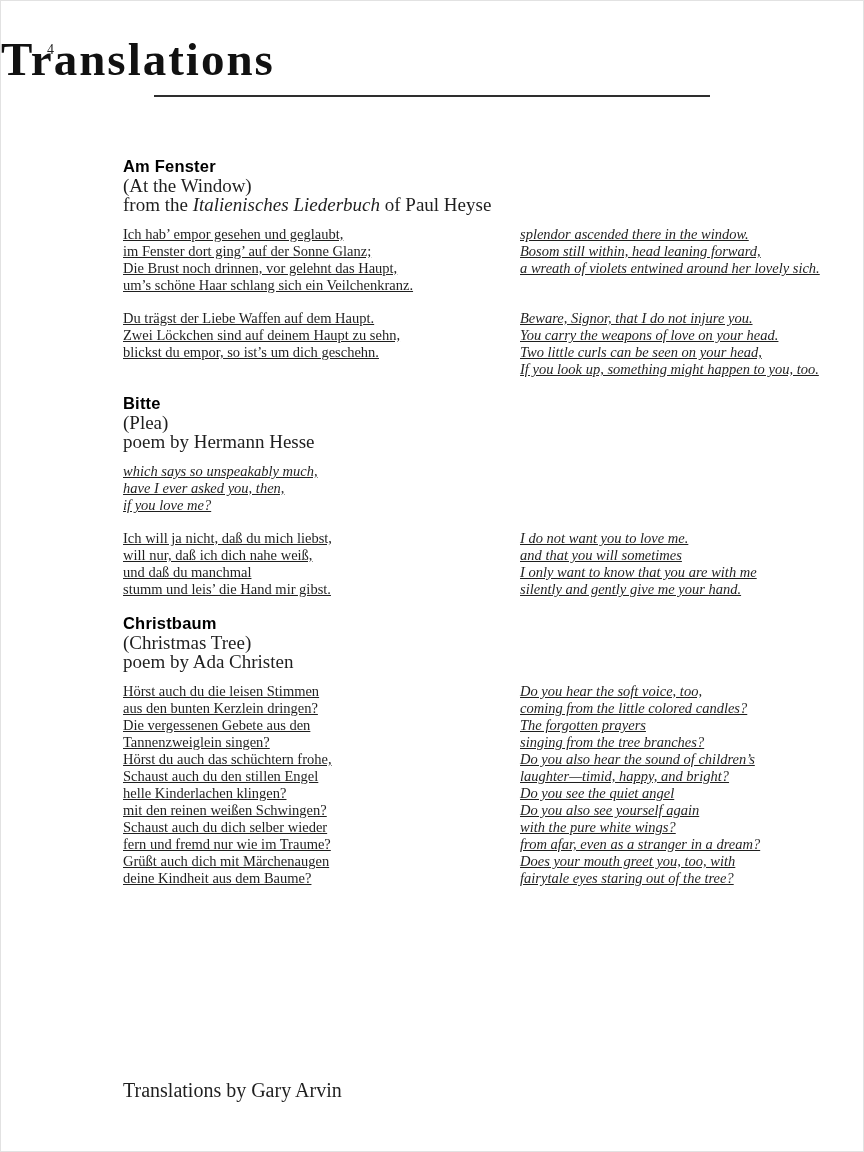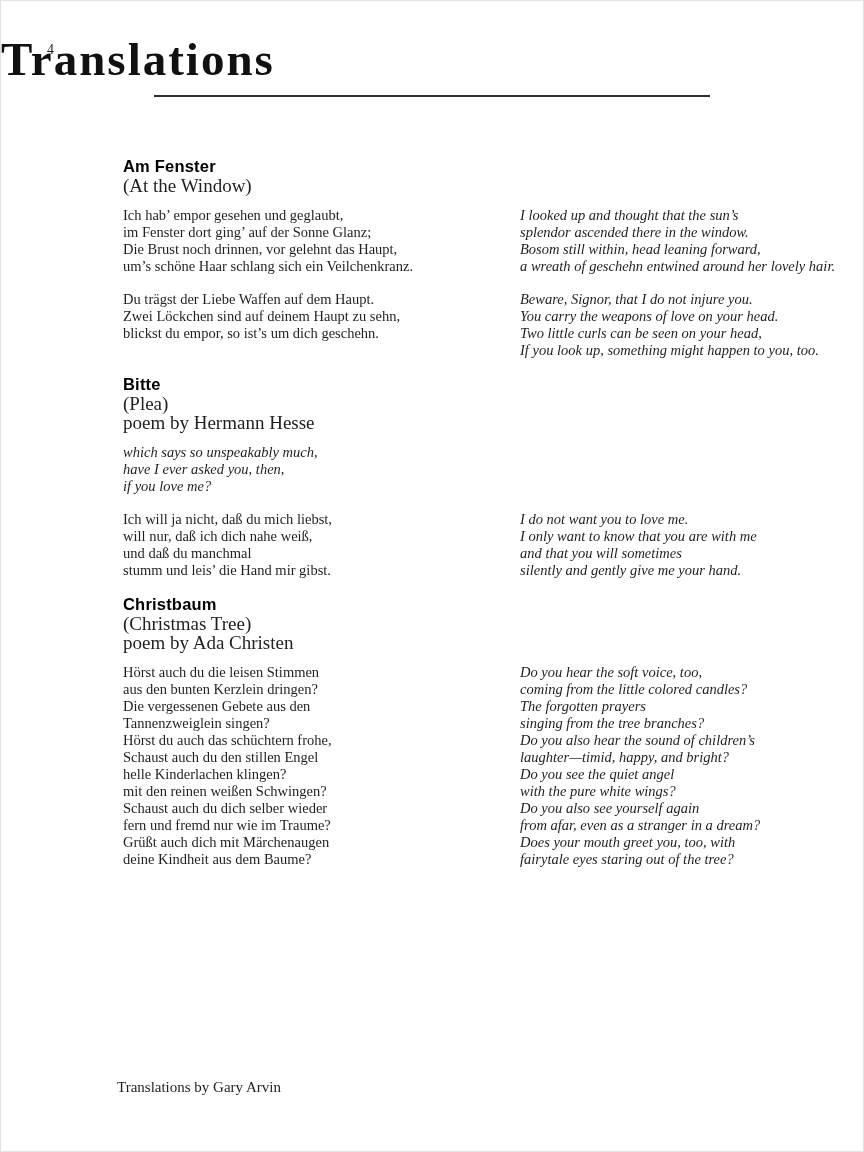"from the Italienisches Liederbuch of" div.section-attribution { html: none -> <div><span>from the </span><span>Italienisches Liederbuch</span><span> of Paul Heyse</span></div> }
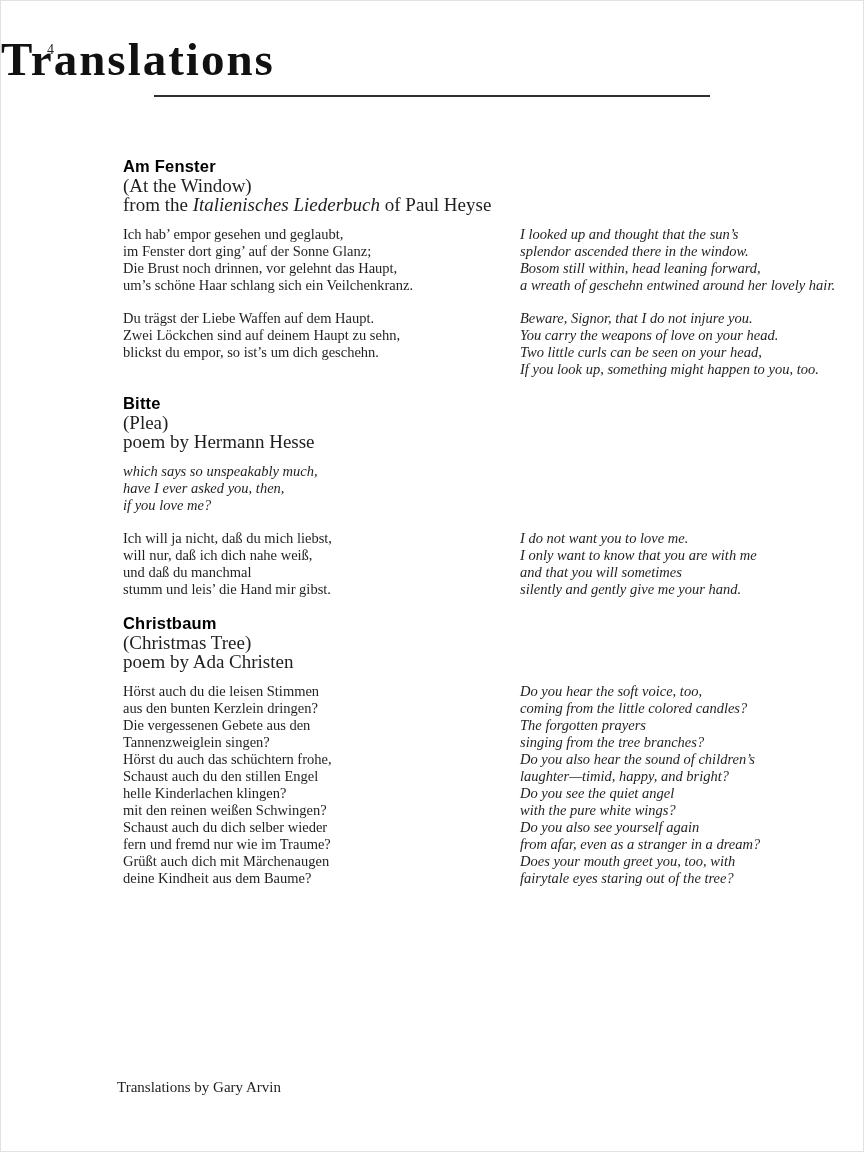"Ich hab’ empor gesehen und" .stanza-row { text-decoration: none -> underline }
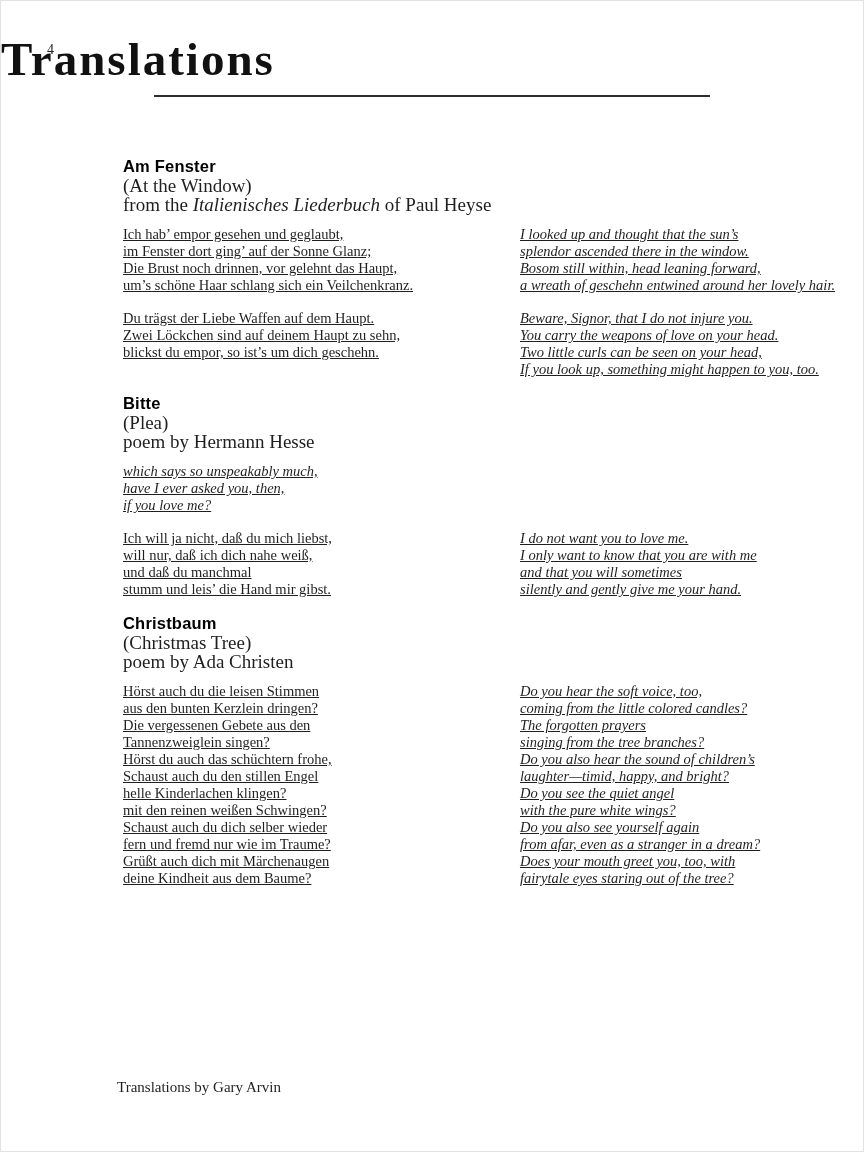"I looked up and thought" div.poem-line { html: <div>I looked up and thought that the sun’s</div> -> none }
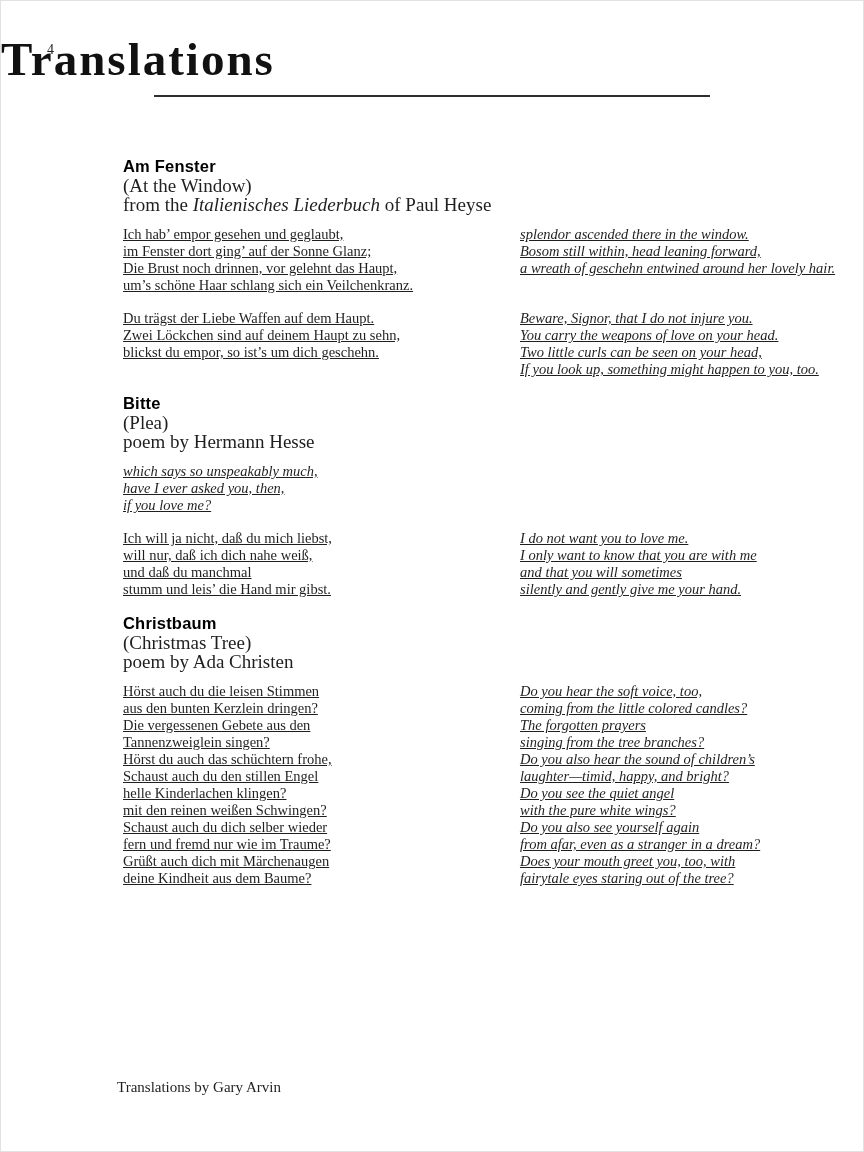"a wreath of geschehn entwined" div.poem-line { text: geschehn entwined around her lovely hair -> violets entwined around her lovely sich }
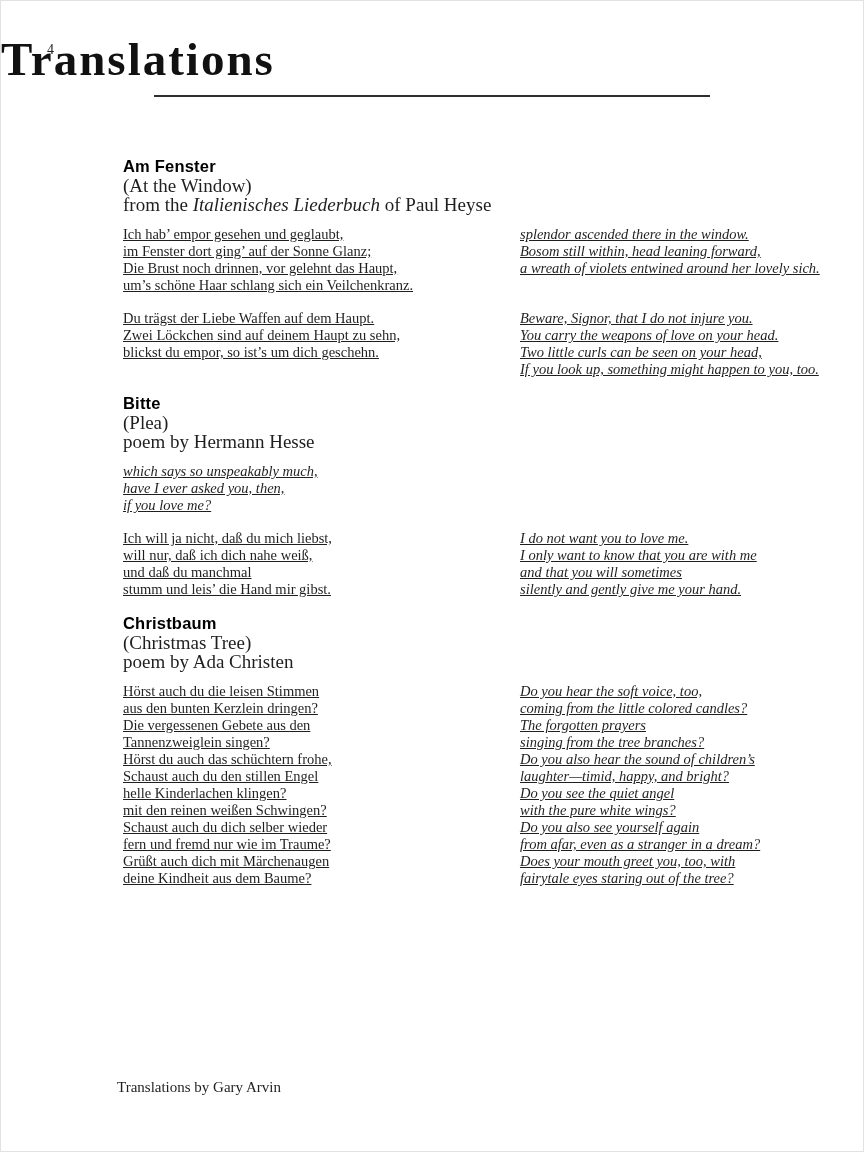"I only want to know" div.poem-line { order: before "and that you will sometimes" -> after "and that you will sometimes" }
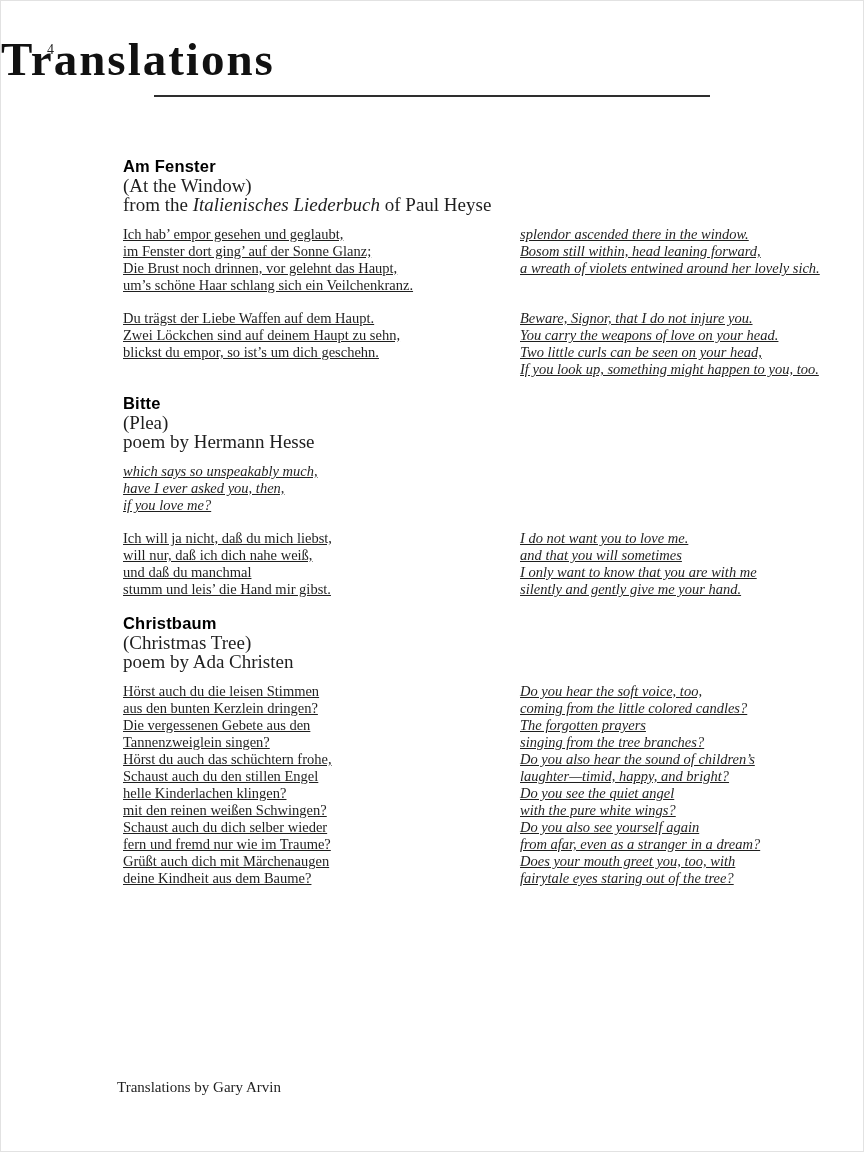"with the pure white wings?" div.poem-line { order: before "Do you also see yourself" -> after "Do you also see yourself" }
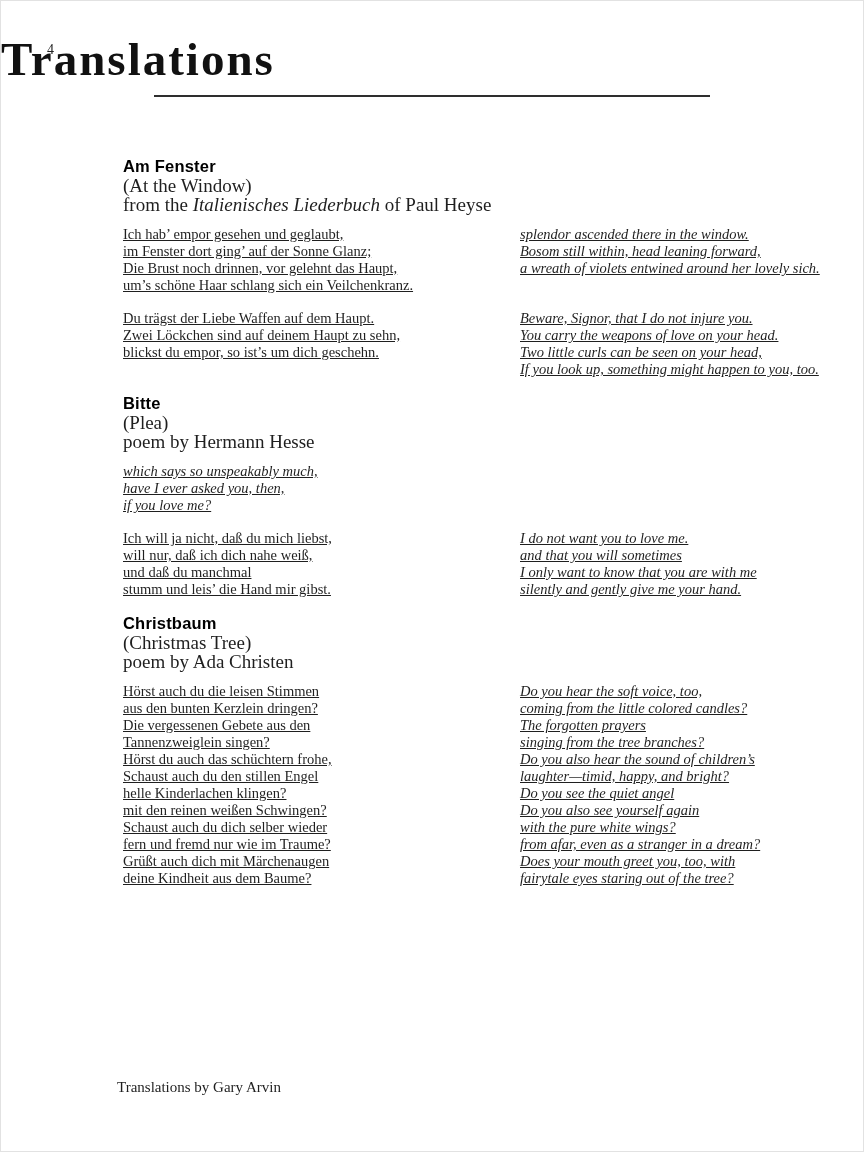"Translations by Gary Arvin" .footer { font-size: 15px -> 20px; left: 116px -> 122px }
